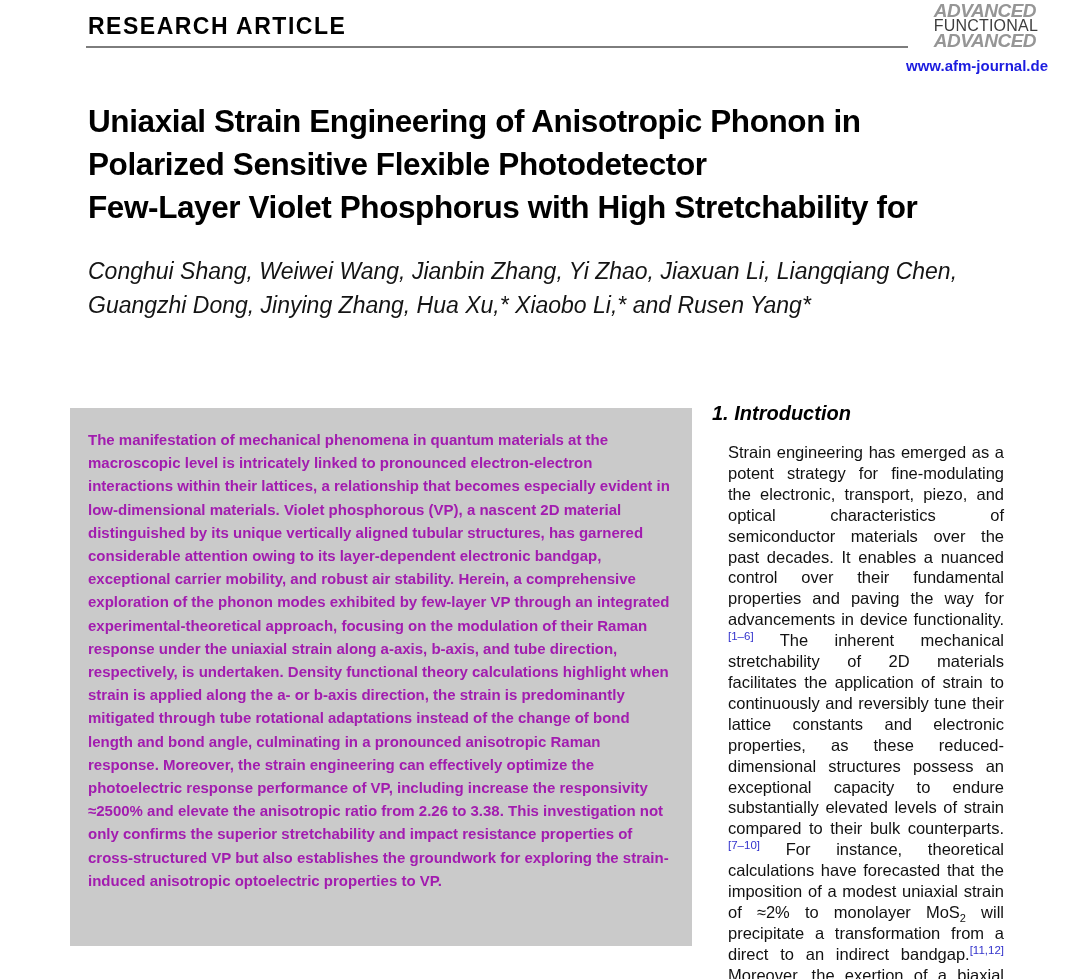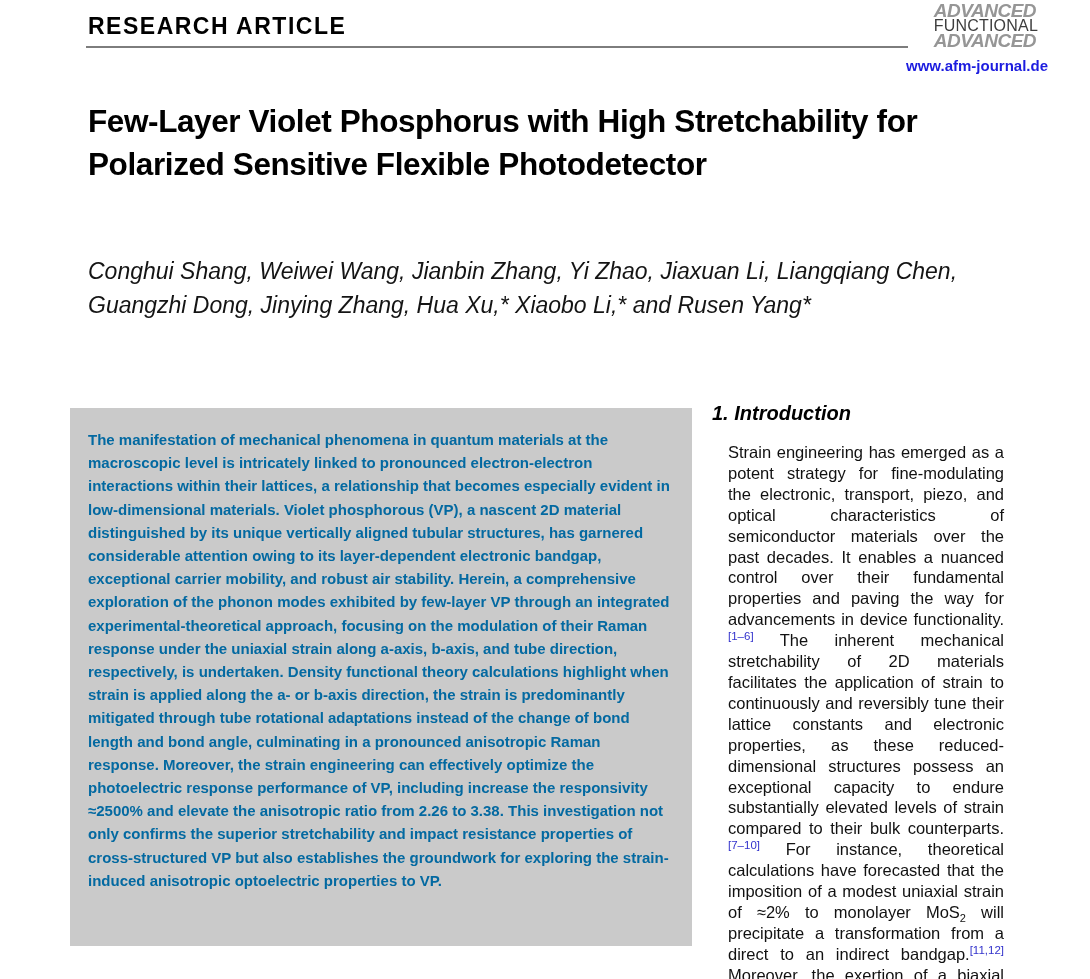"Uniaxial Strain Engineering of" div.tline { html: none -> <div>Uniaxial Strain Engineering of Anisotropic Phonon in</div> }
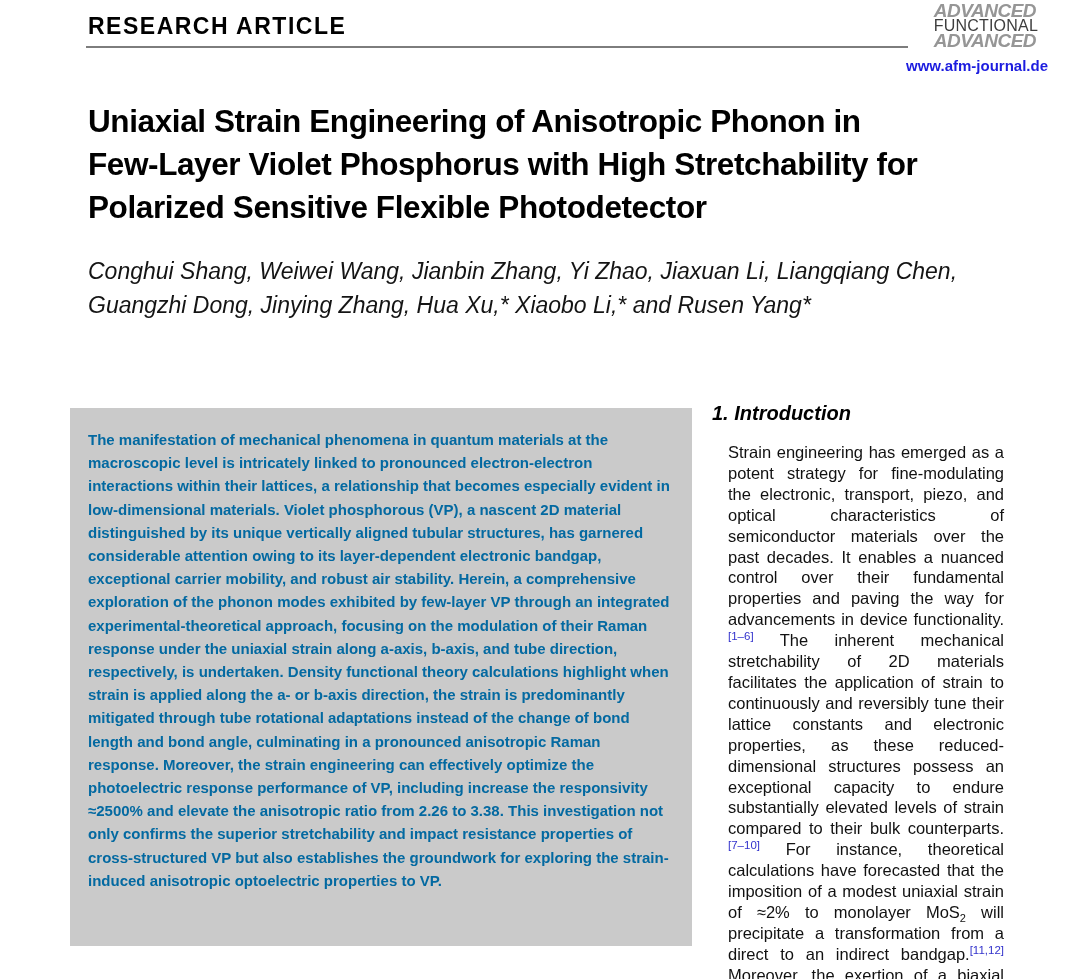"Few-Layer Violet Phosphorus with High" div.tline { order: before "Polarized Sensitive Flexible" -> after "Polarized Sensitive Flexible" }
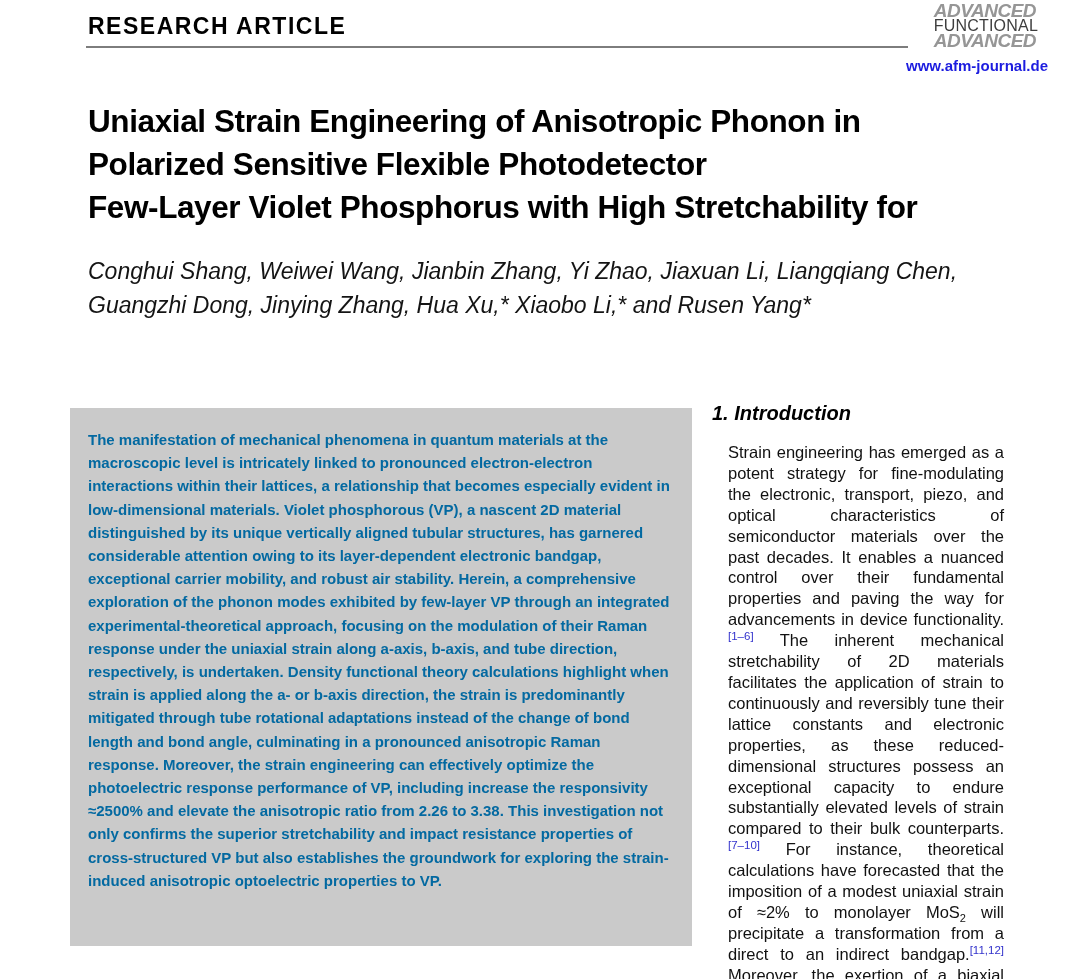"The manifestation of mechanical" .abstract-text { color: #0369a1 -> #a21caf }
